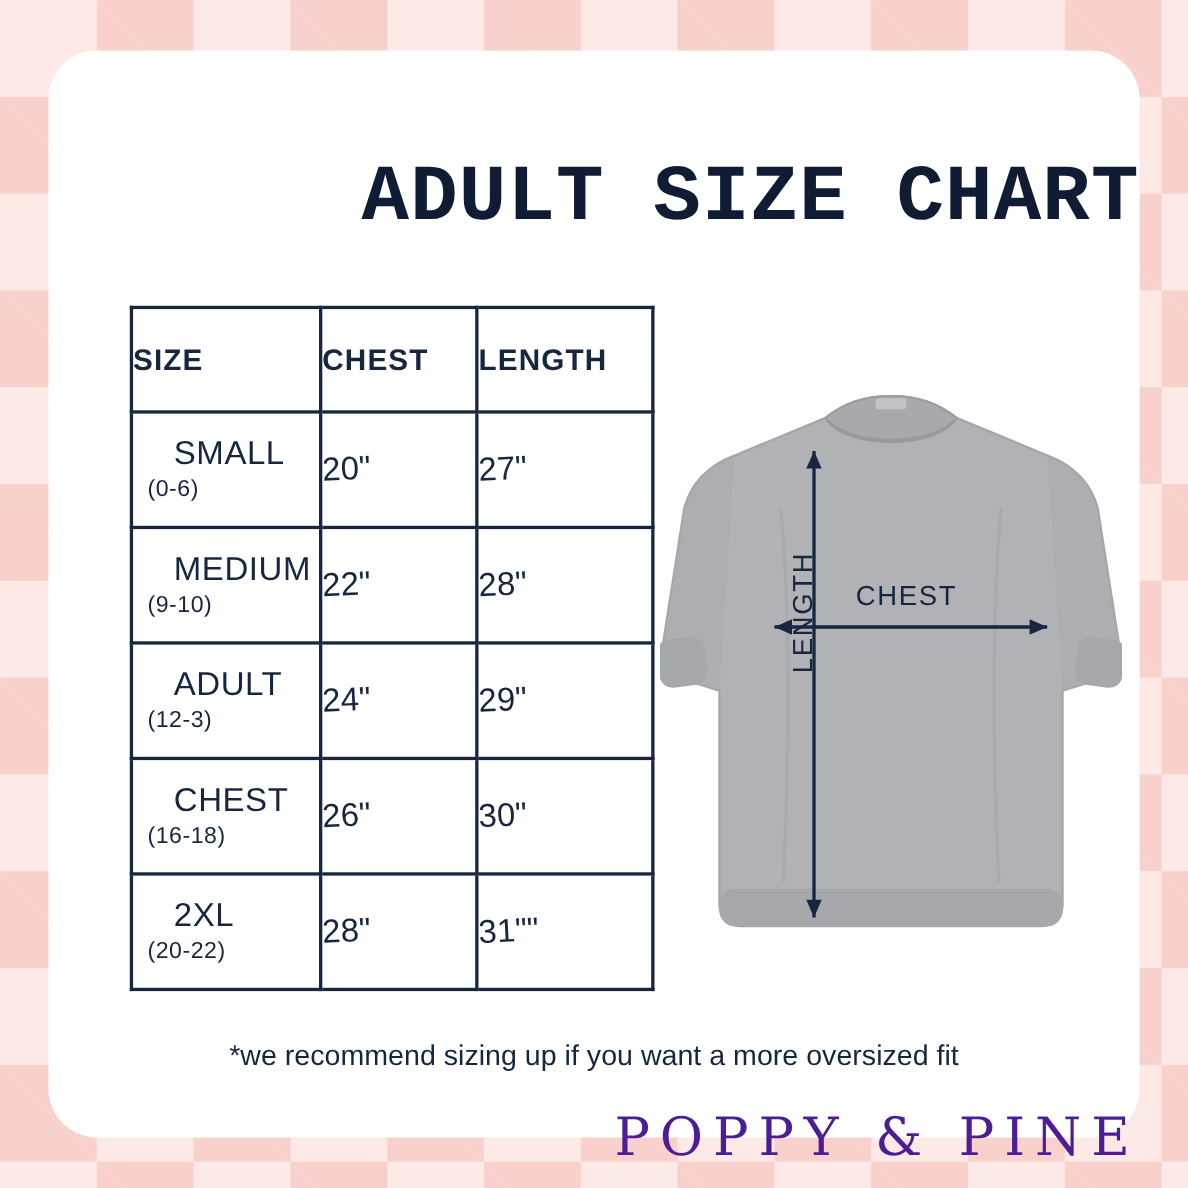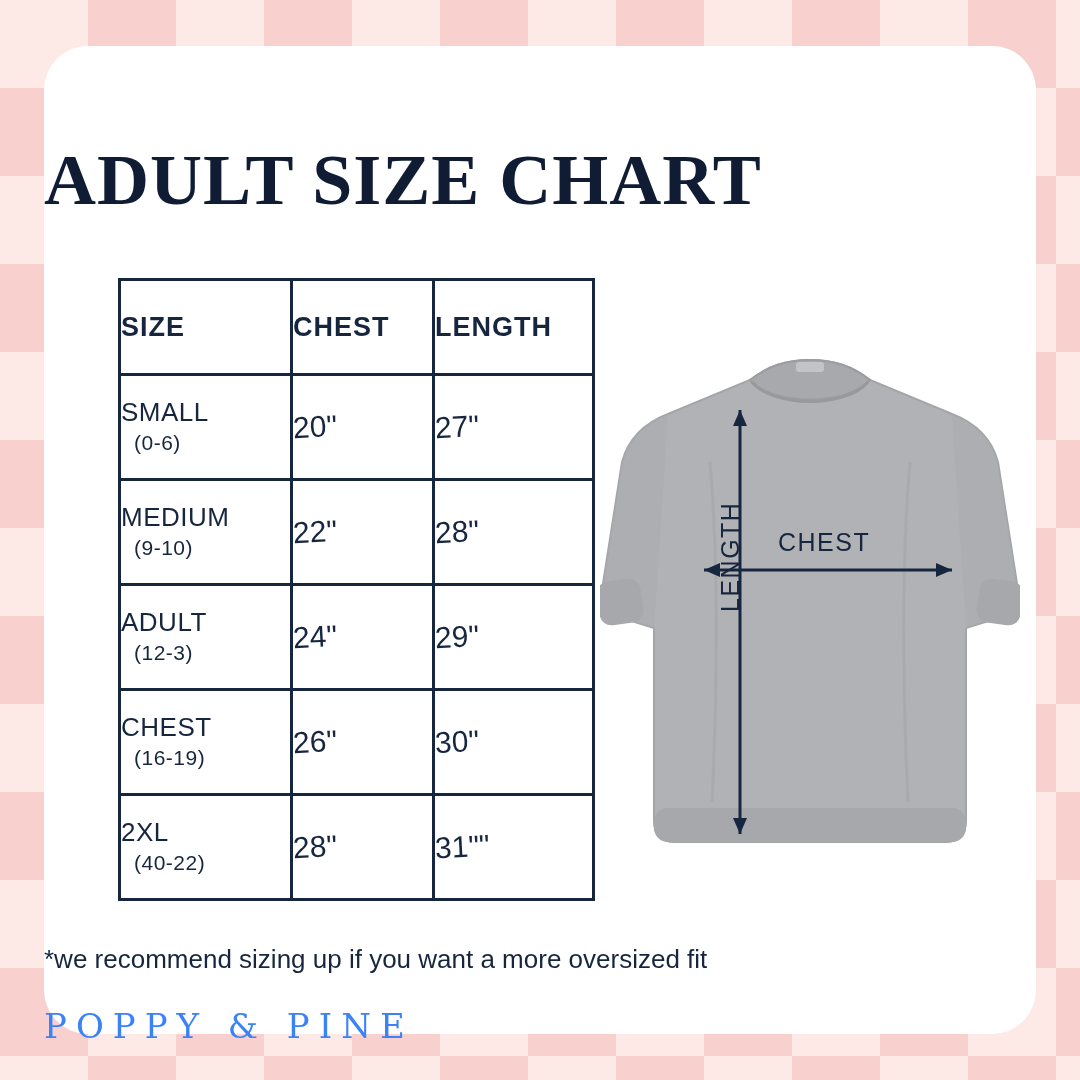"ADULT SIZE CHART" .title { font-family: Liberation Serif, serif -> Liberation Mono, monospace; text-align: left -> right }
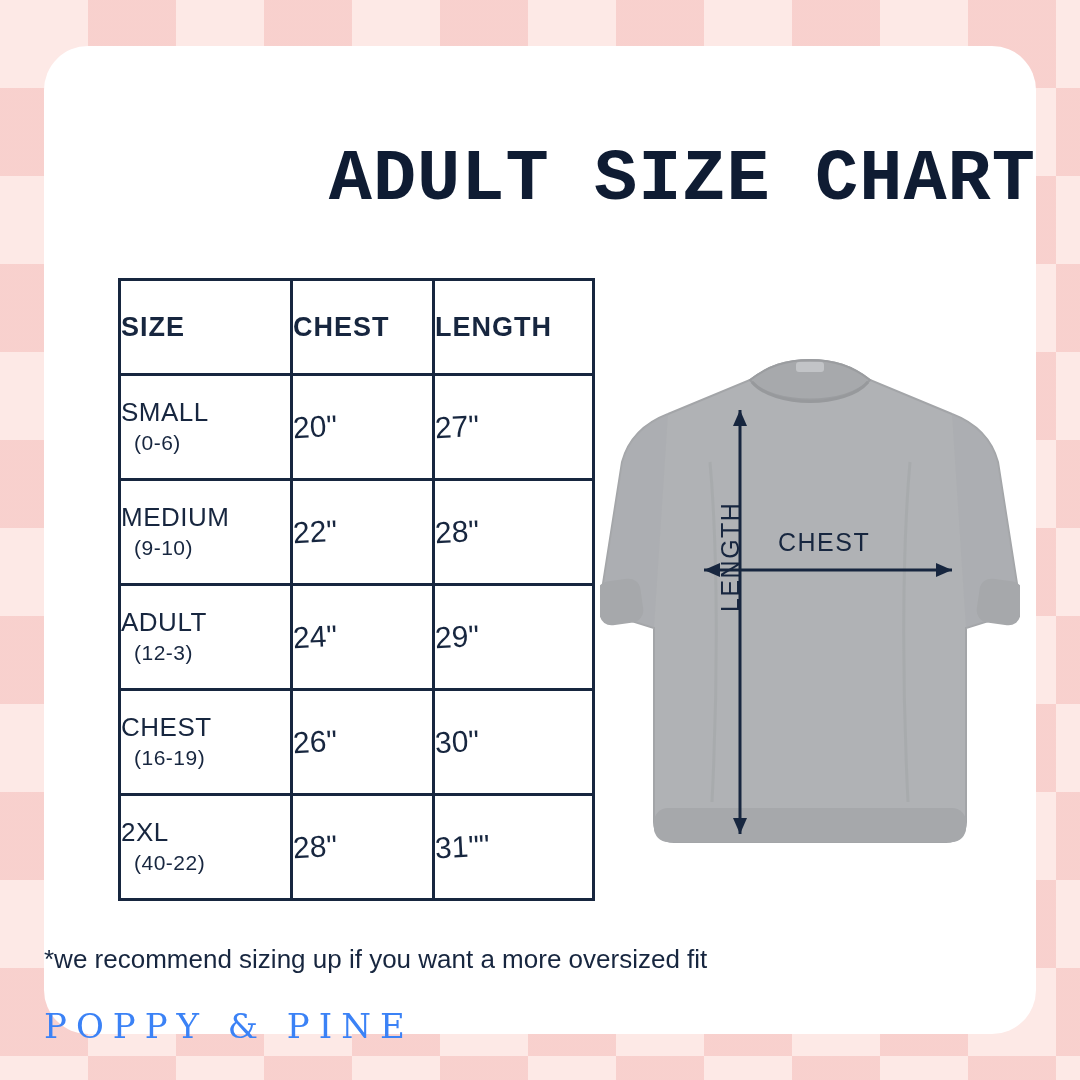"SMALL" .size-name { font-size: 26px -> 30px; padding-left: none -> 37px }
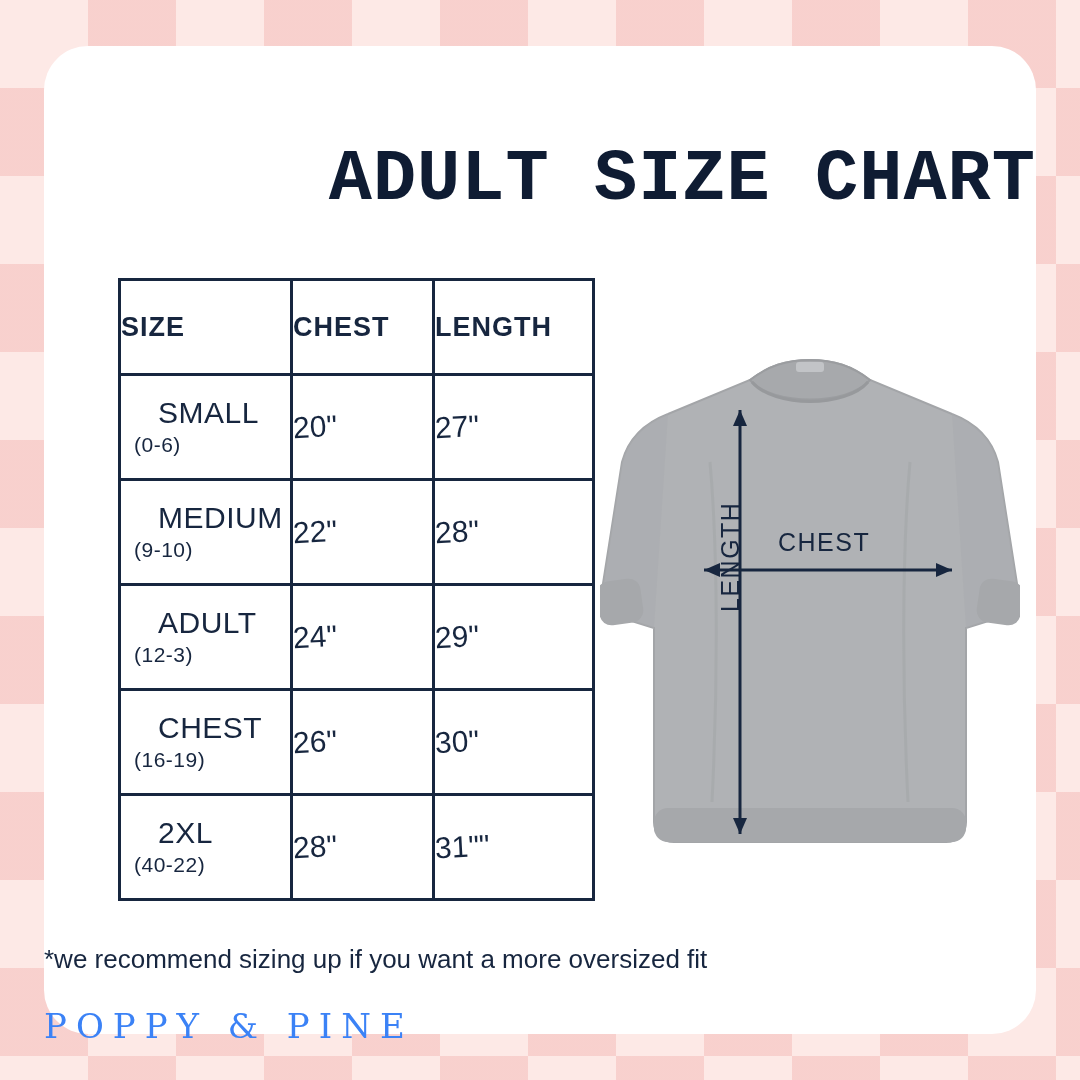"(16-19)" span.size-sub { text: 16-19 -> 16-18 }
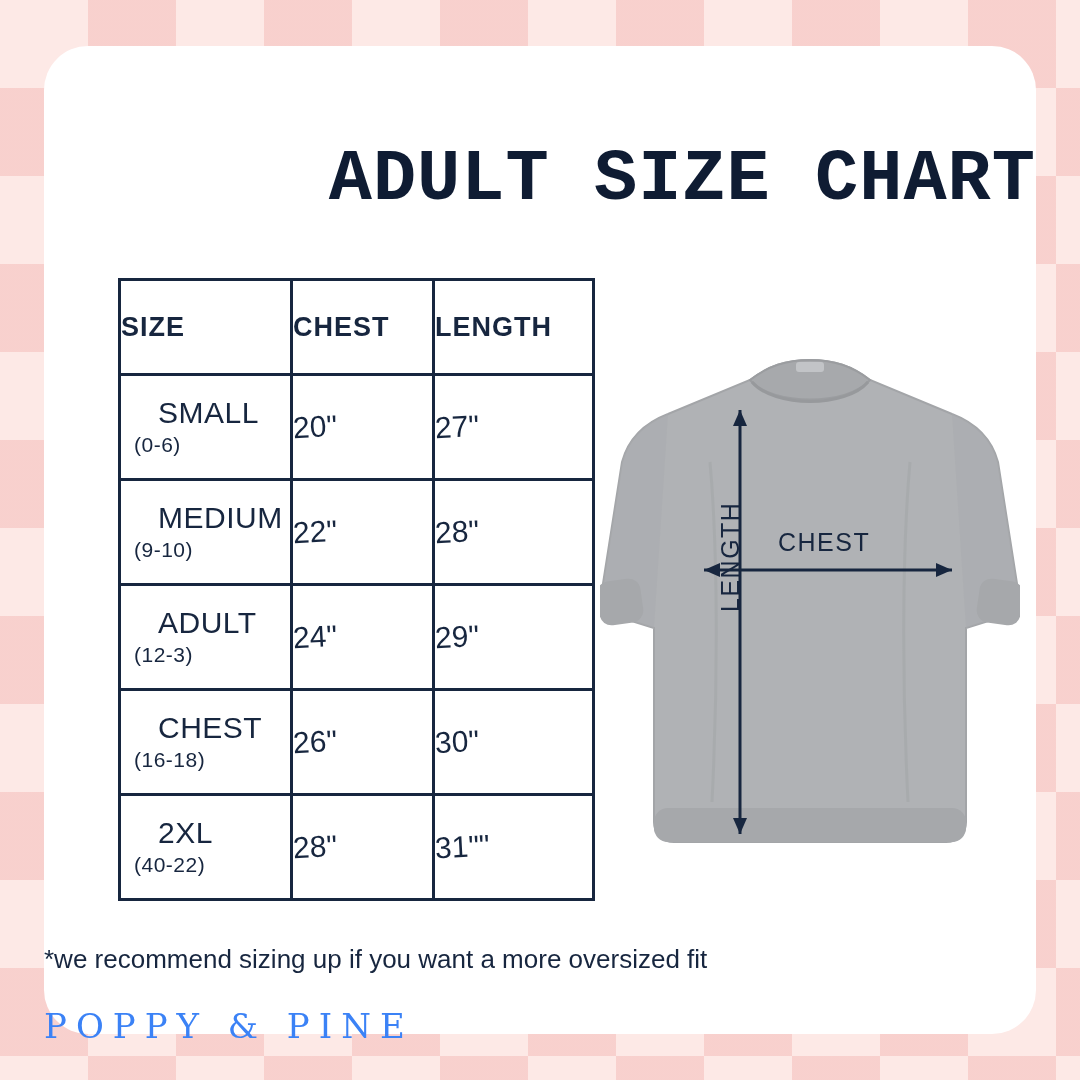"(40-22)" span.size-sub { text: 40-22 -> 20-22 }
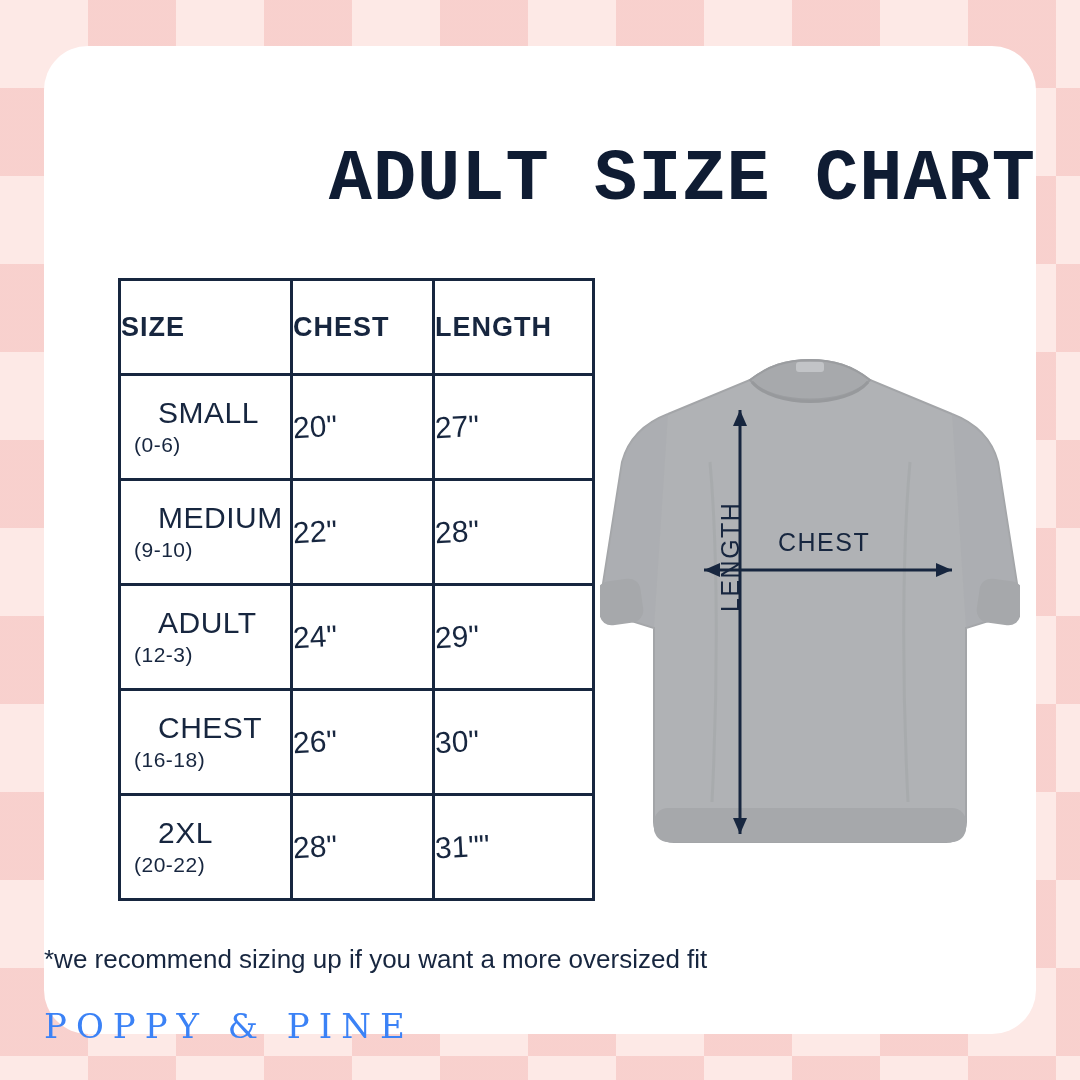"*we recommend sizing up if" .note { text-align: left -> center }
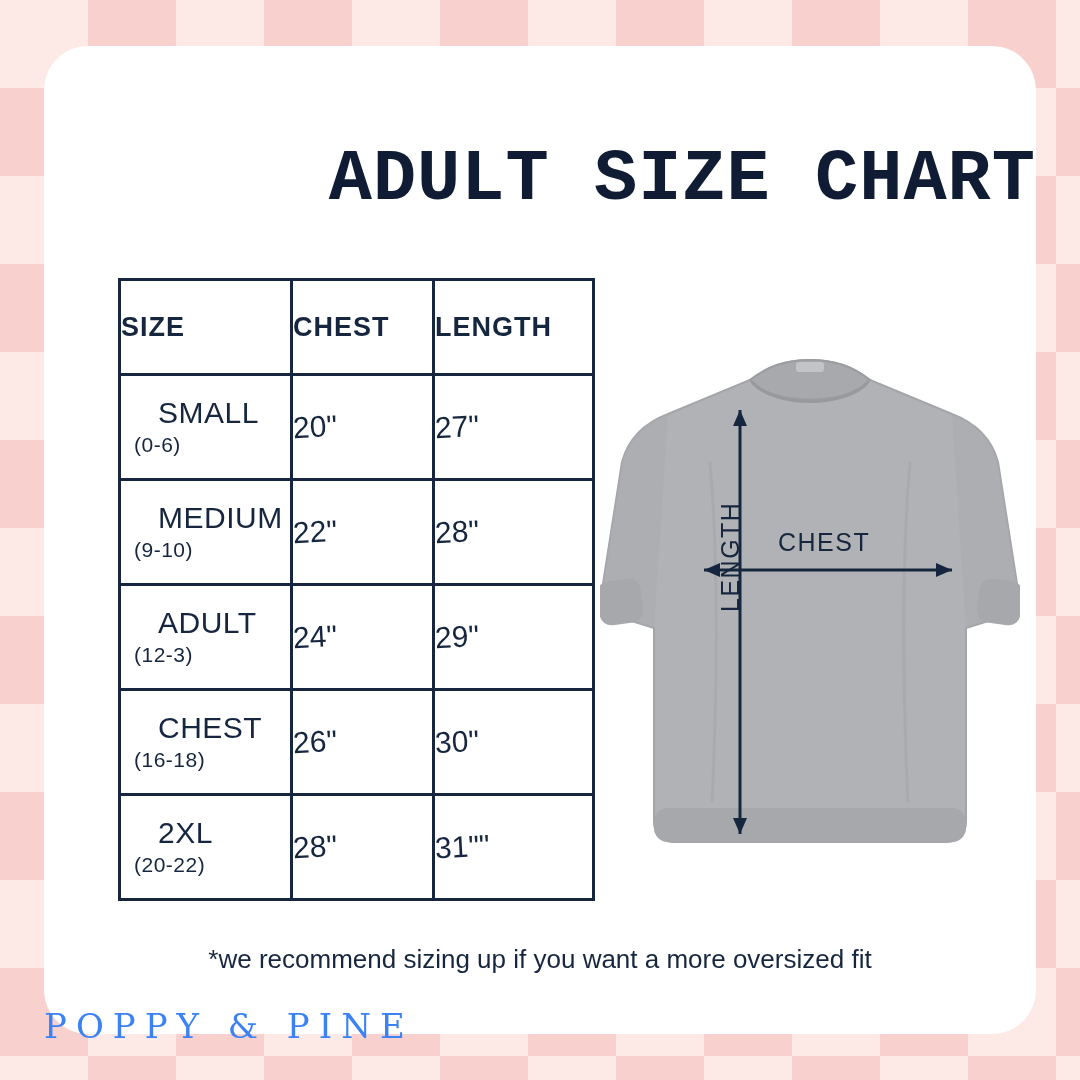"POPPY & PINE" .brand { color: #3b82f6 -> #4c1d95; font-size: 34px -> 48px; text-align: left -> right }
